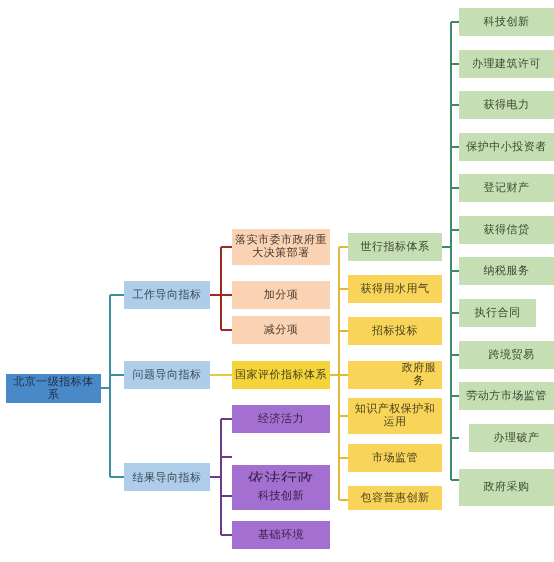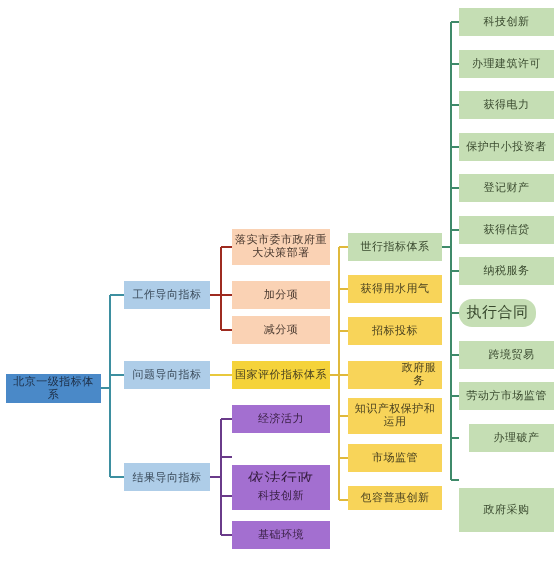"执行合同" div.node { border-radius: 13px -> none; font-size: 15px -> 11px }
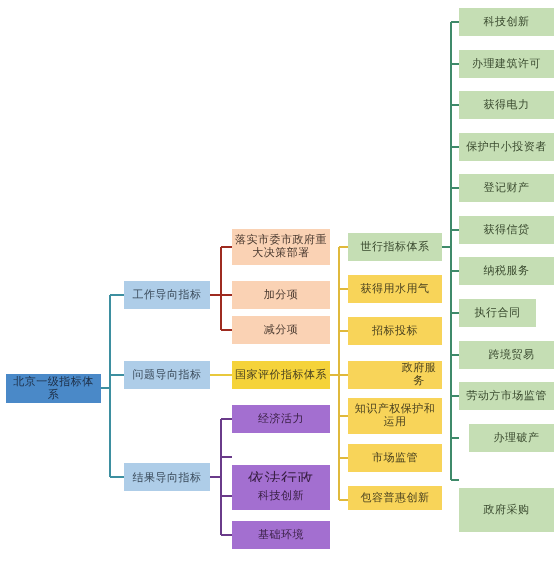"政府采购" div.node { height: 44px -> 37px; top: 488px -> 469px }
